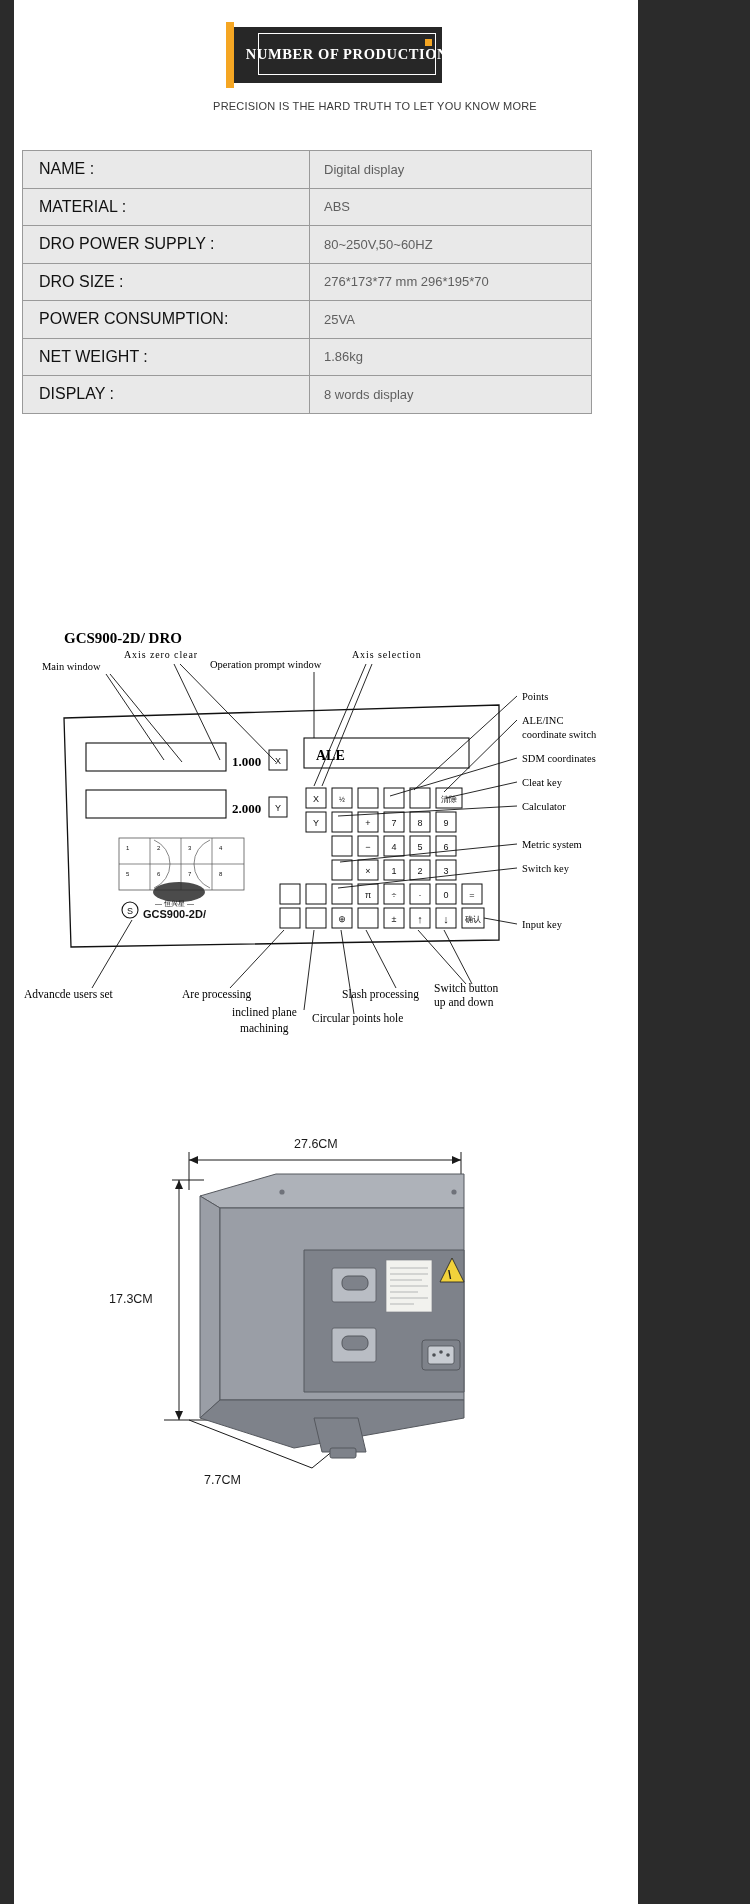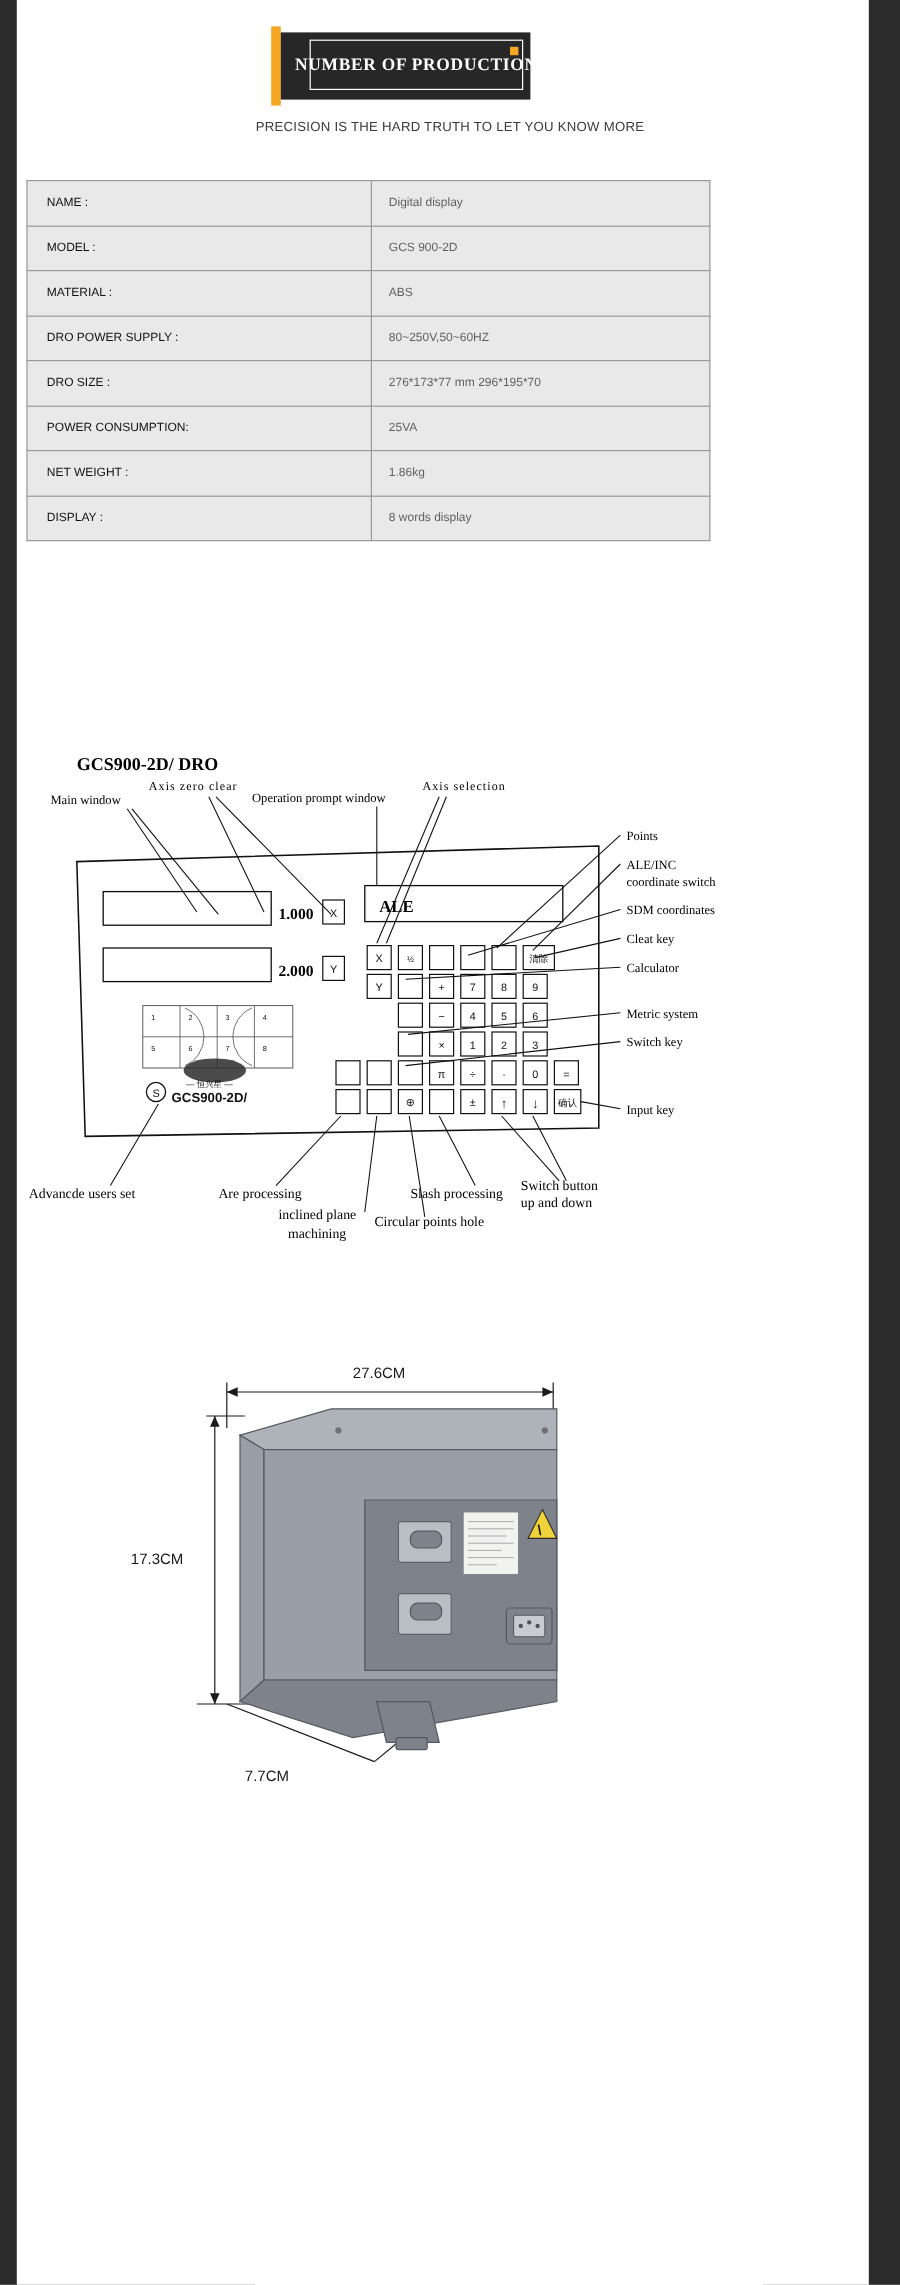"NUMBER OF PRODUCTION" .page { width: 710px -> 624px }
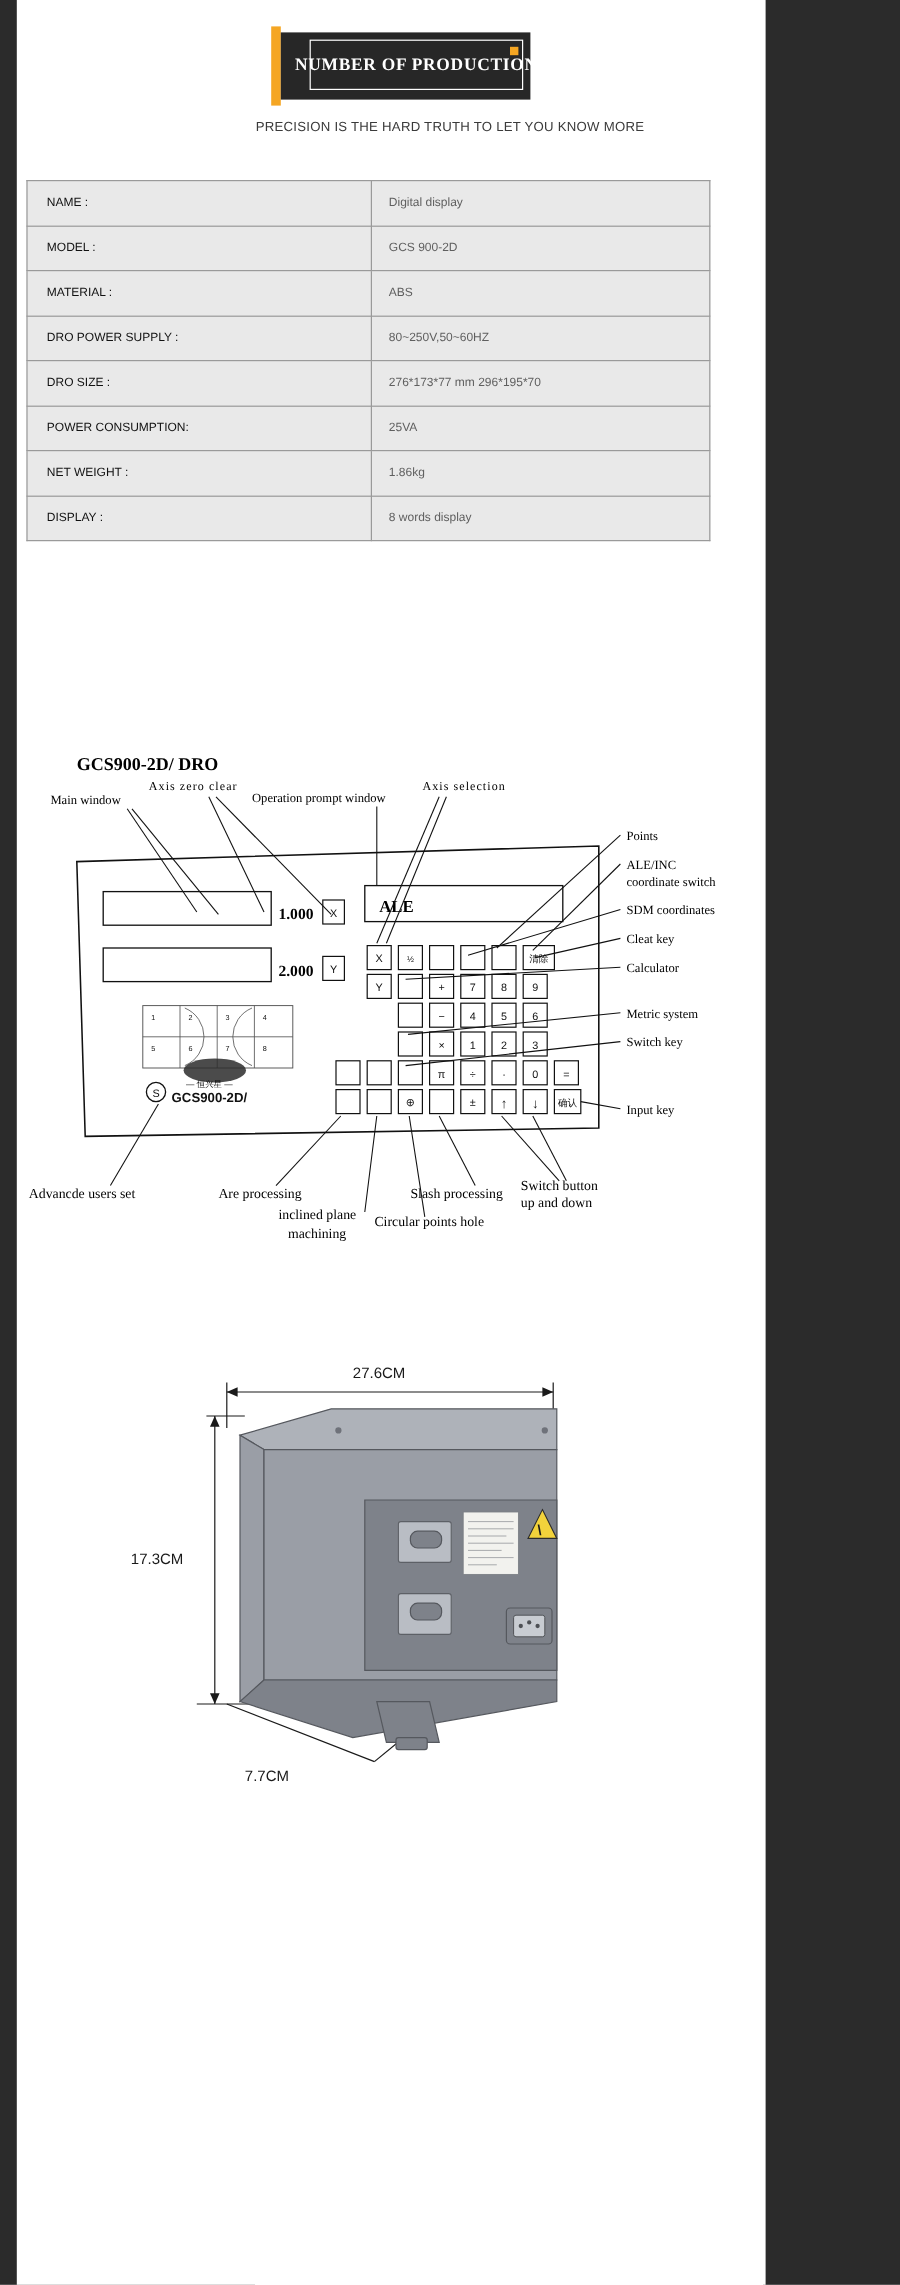"NAME :" .spec-table td.k { font-size: 10px -> 16px }
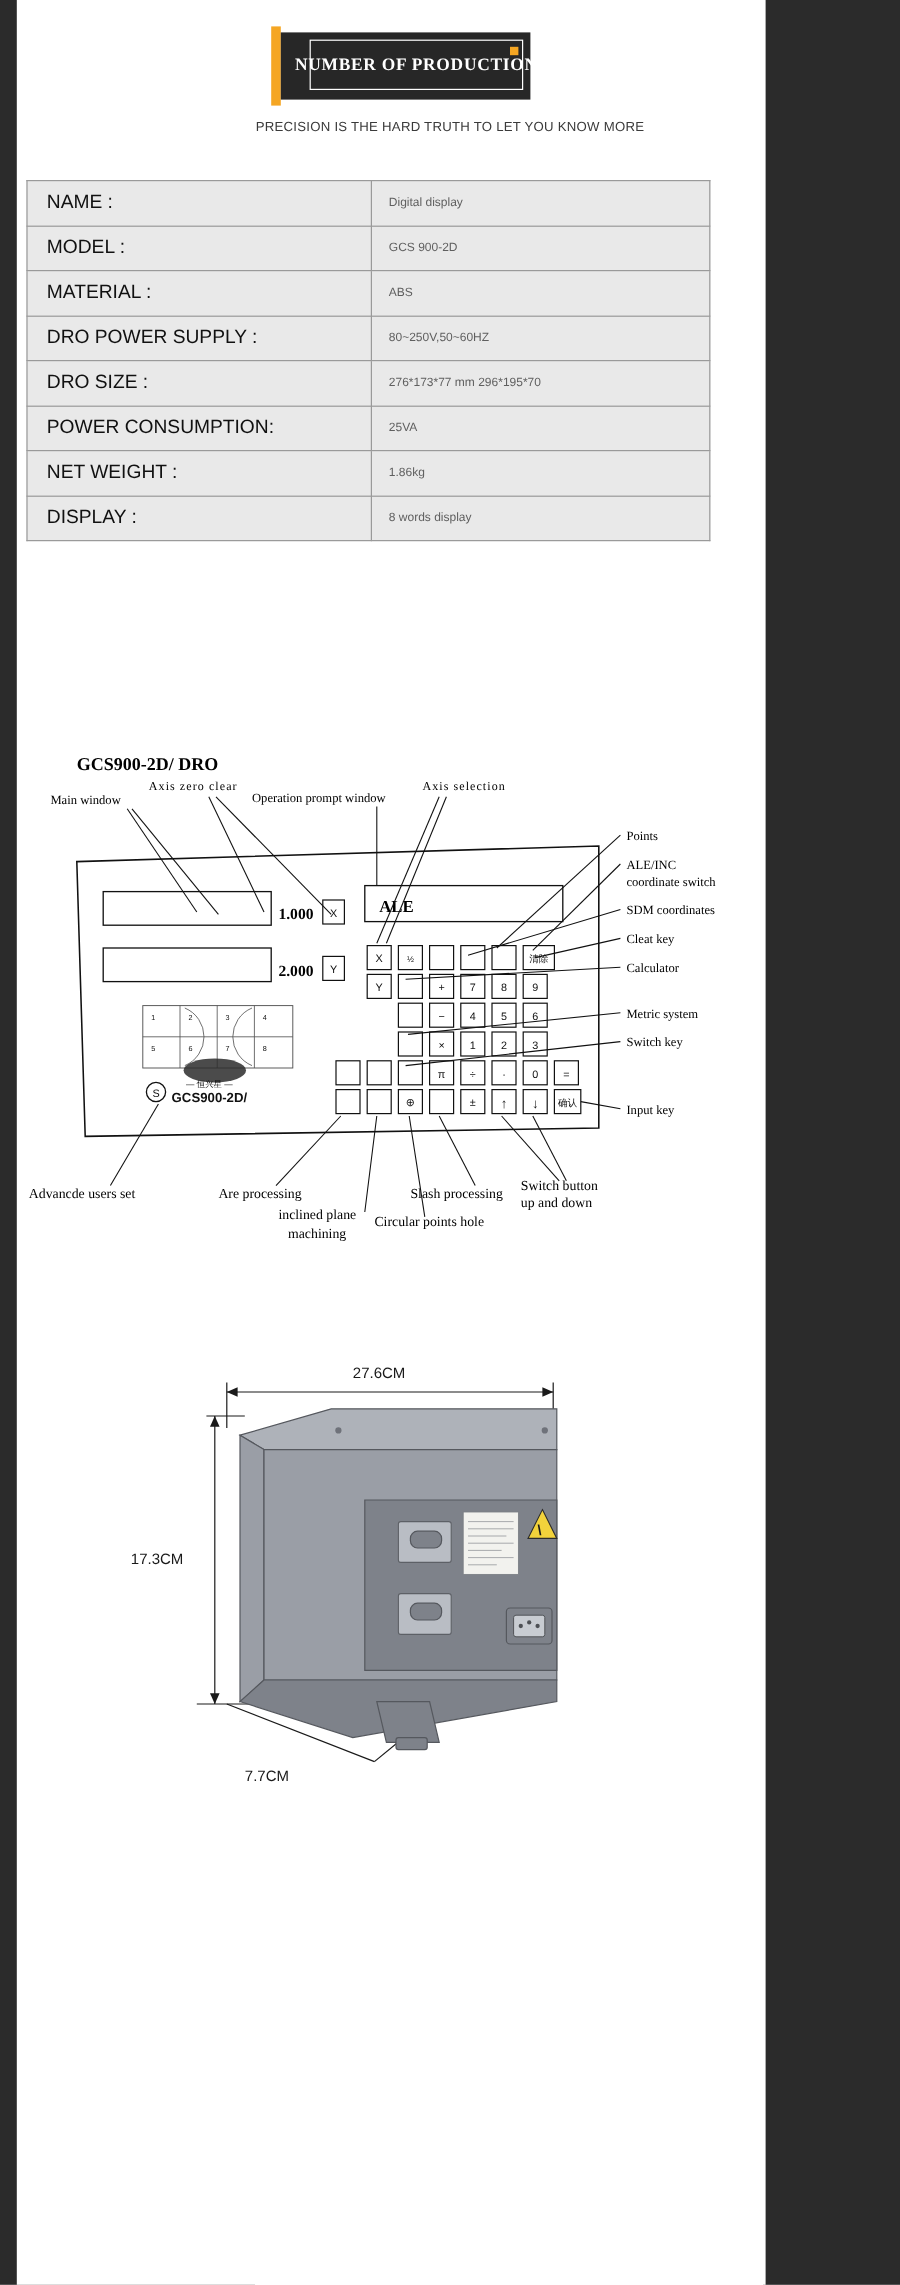"Digital display" .spec-table td.v { font-size: 10px -> 13px }
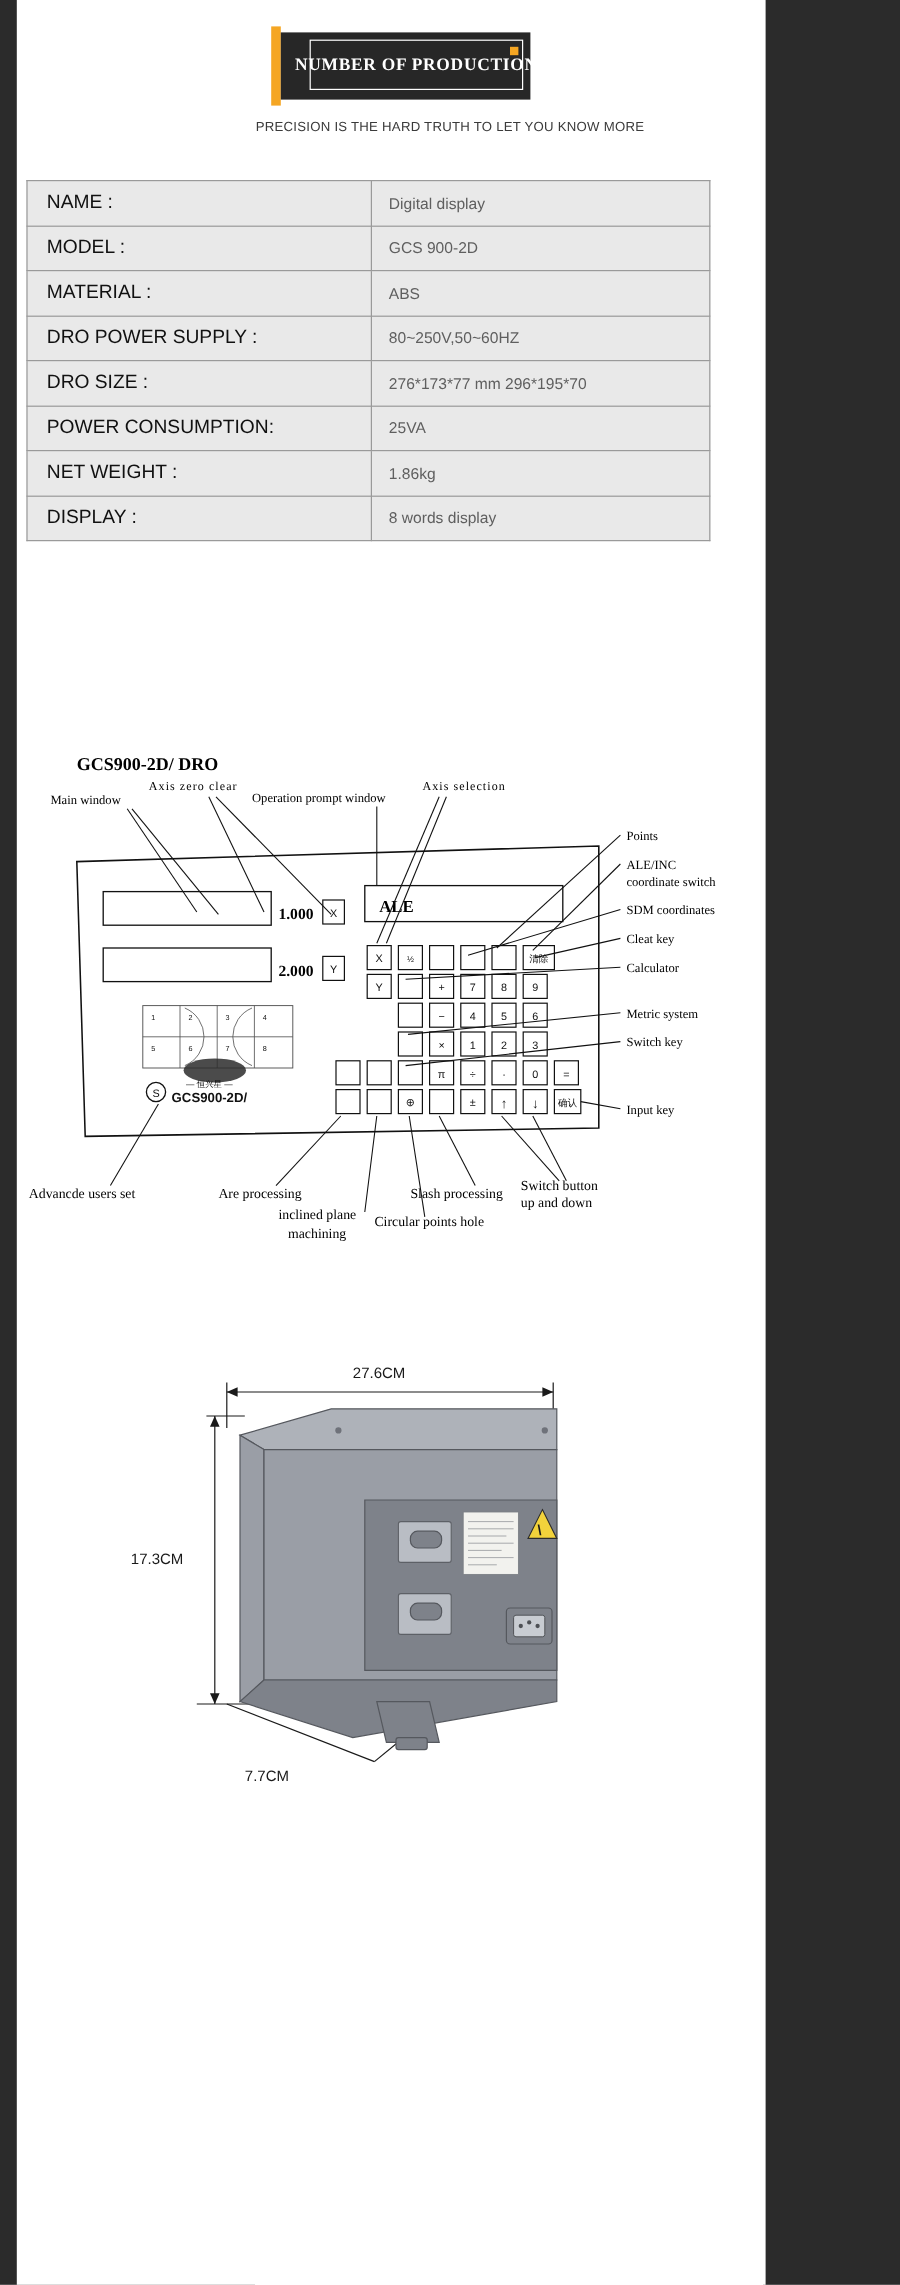"MODEL :" tr { html: <tr> <td>MODEL :</td> <td>GCS 900-2D</td> </tr> -> none }
